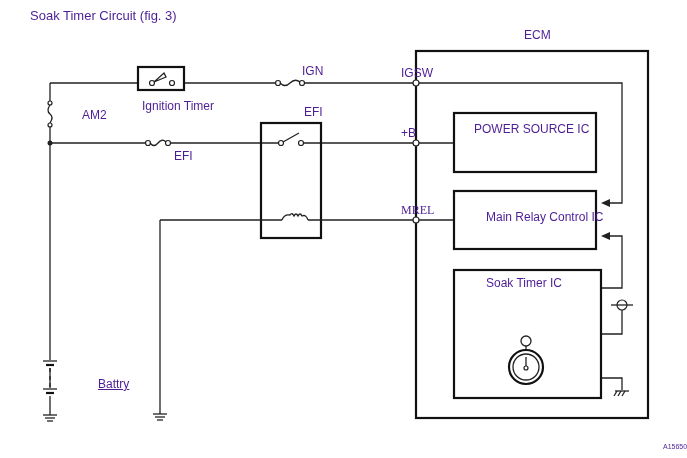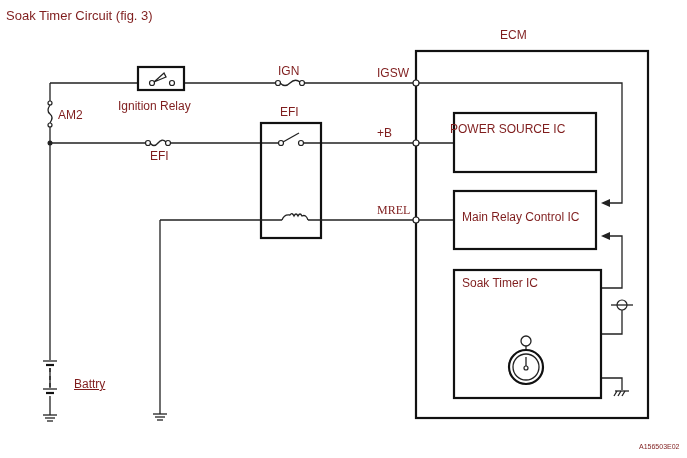"Soak Timer Circuit (fig. 3)" .lbl { color: #7f1d1d -> #4c1d95; margin-left: none -> 24px }
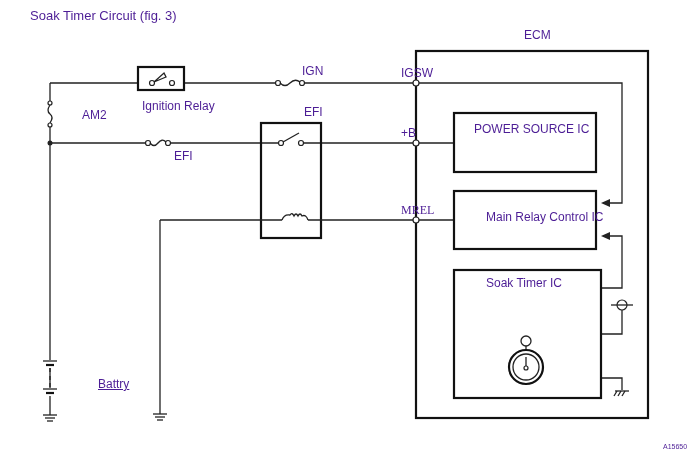"Ignition Relay" div.lbl { text: Relay -> Timer }
